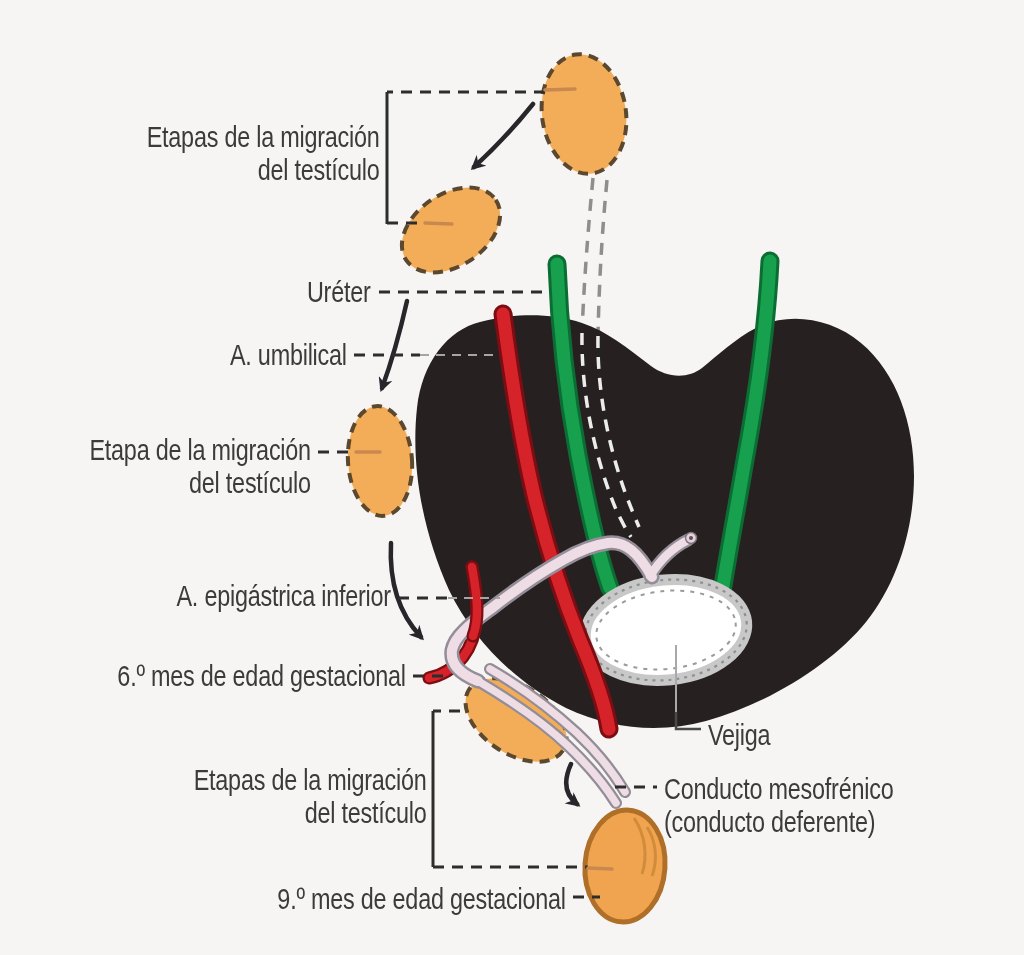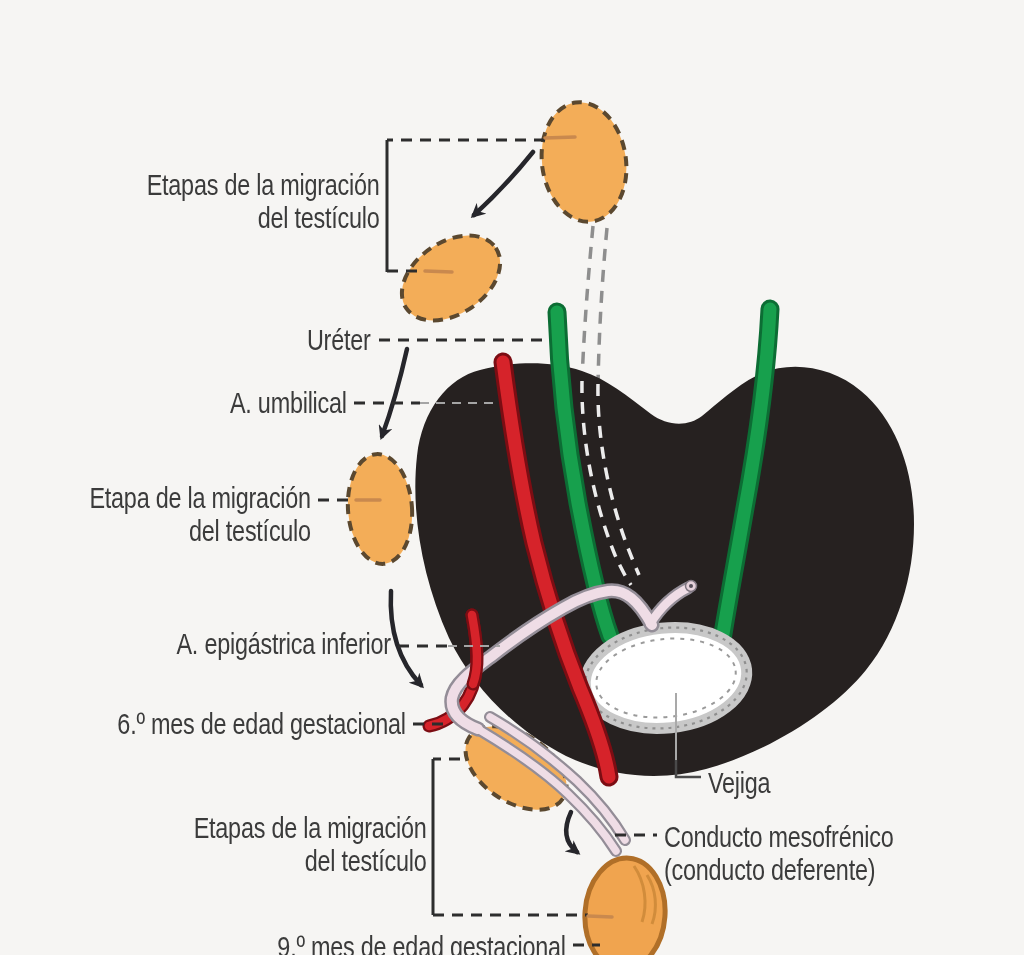"Etapas de la migración" .stage { margin-top: 48px -> none }
